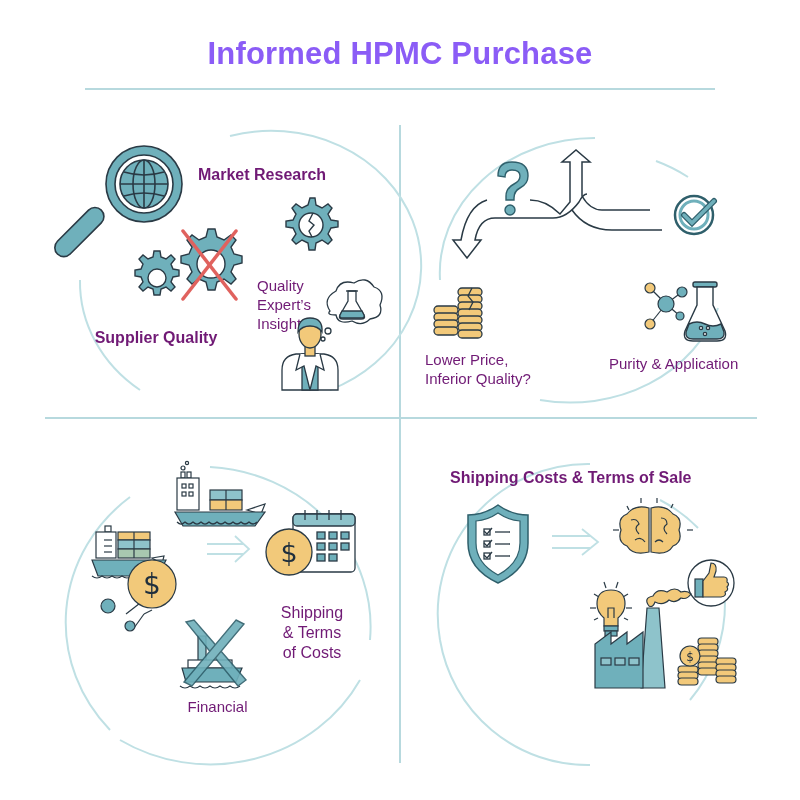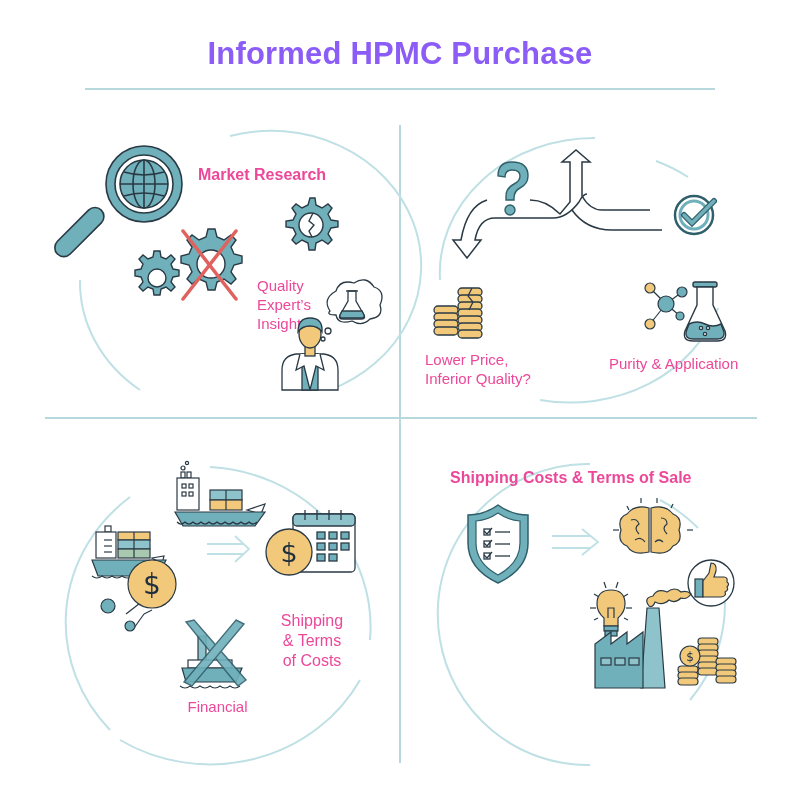"Market Research" .lbl { color: #ec4899 -> #701a75 }
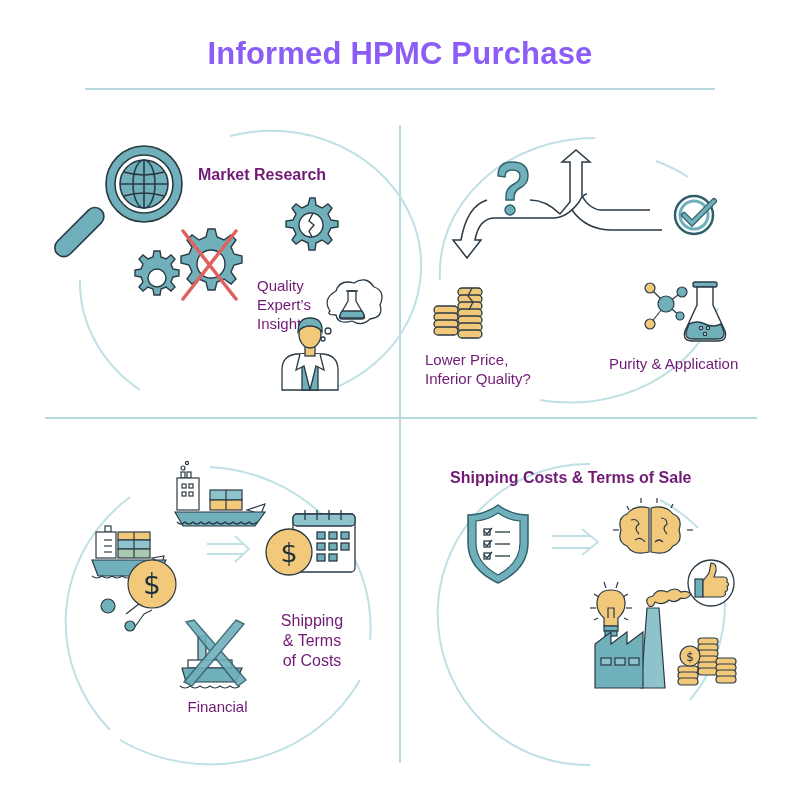"Supplier Quality" div { html: none -> <div>Supplier Quality</div> }
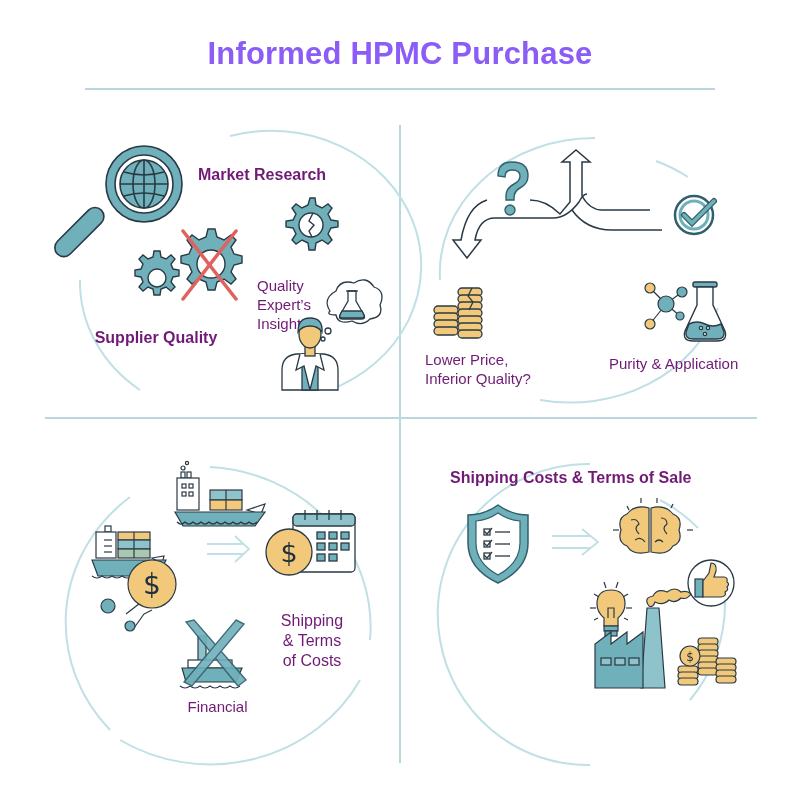"Shipping" div.abs { margin-top: 8px -> none }
